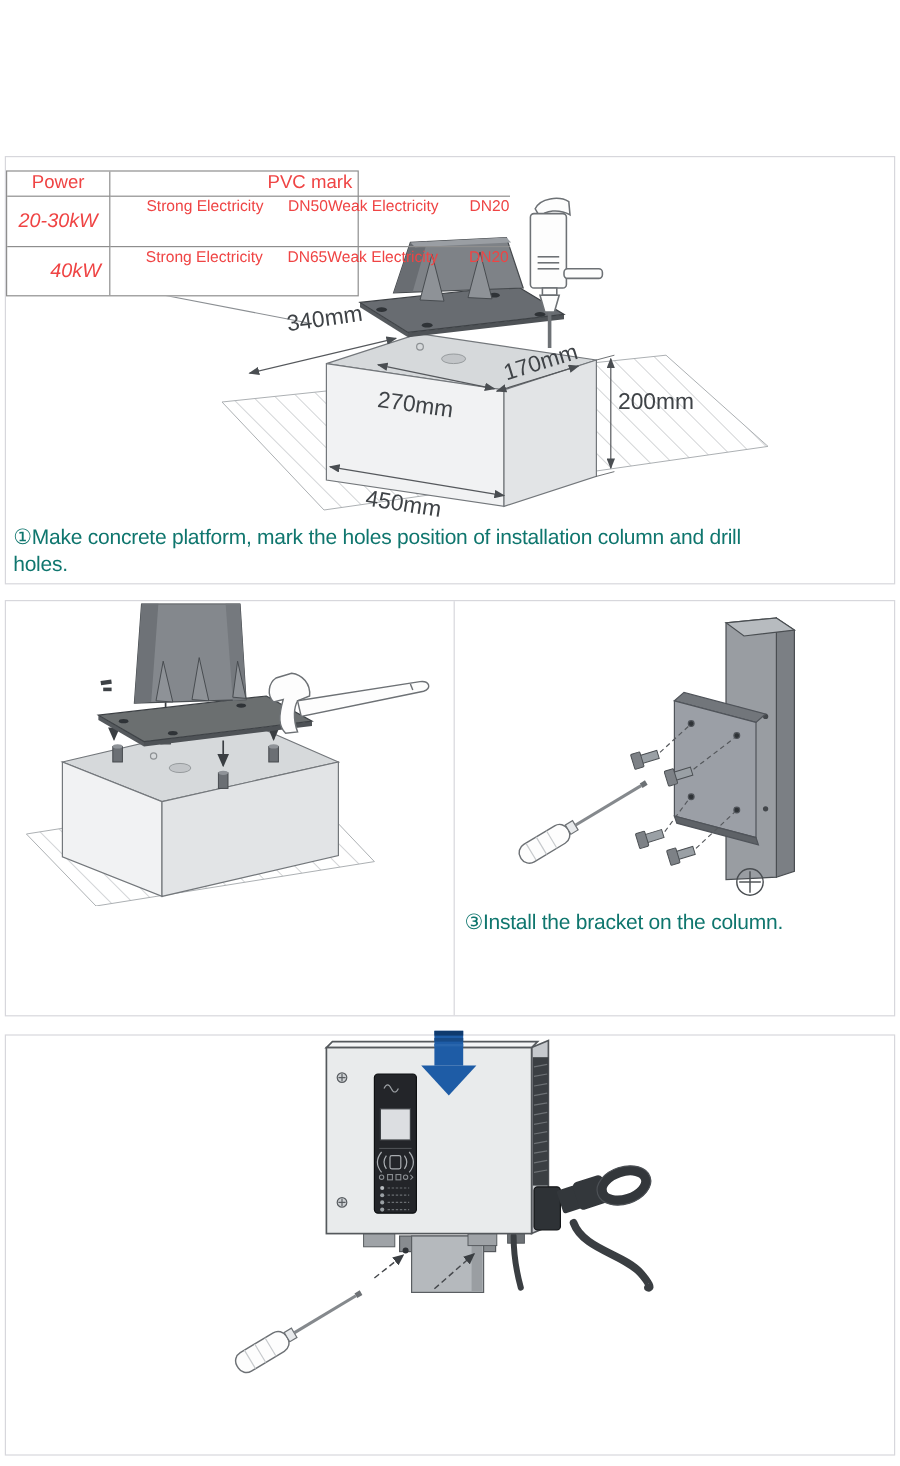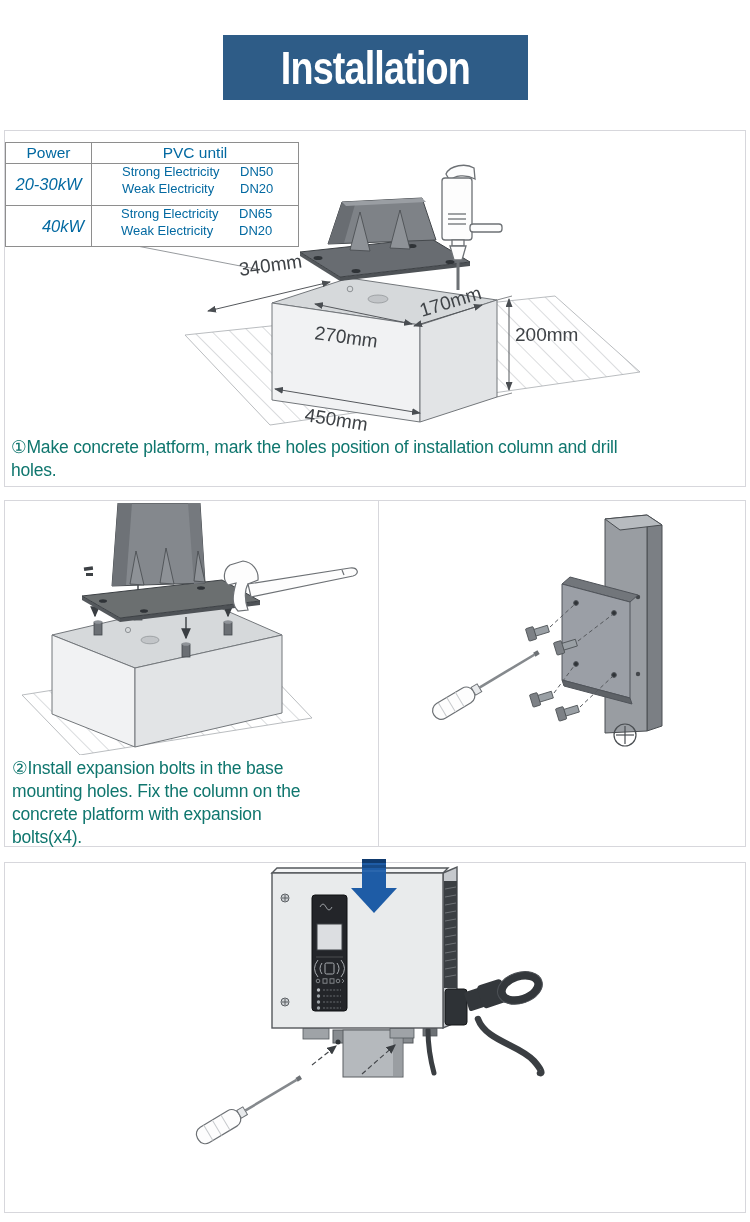"Installation" div.banner { html: <div> <span>Installation</span> </div> -> none }
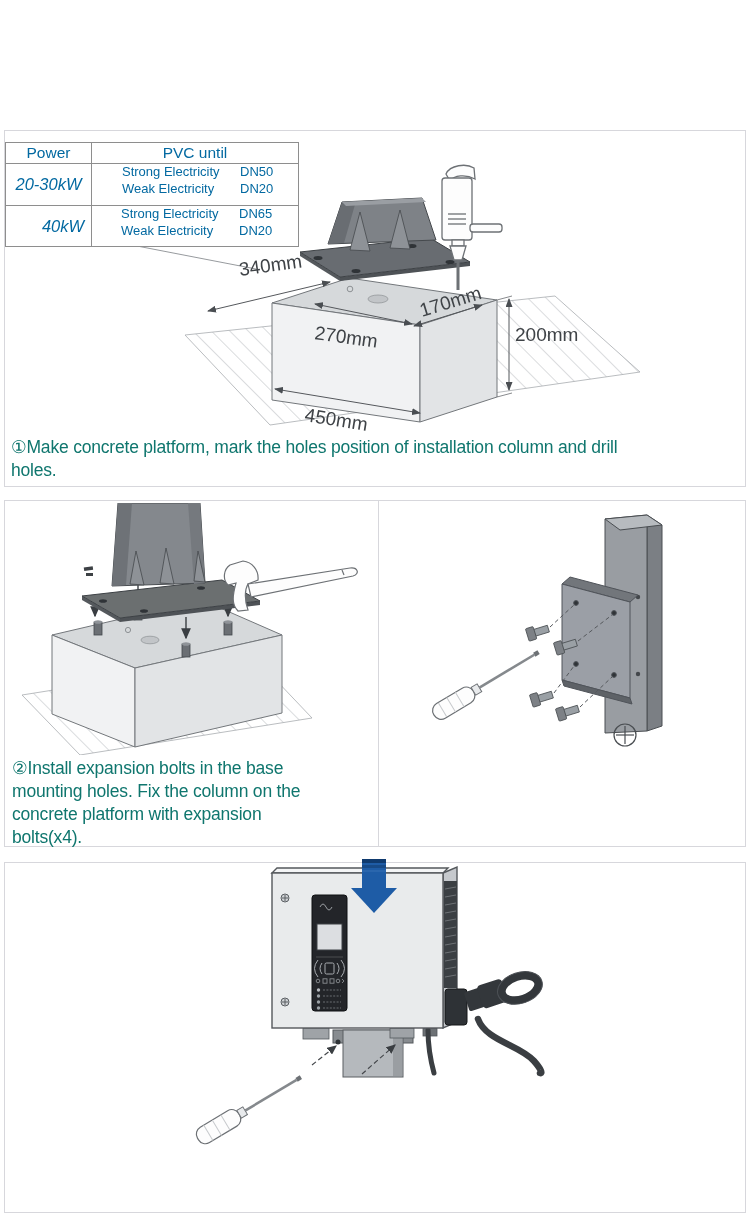"Power" .spec-table .cell { color: #0369a1 -> #ef4444 }
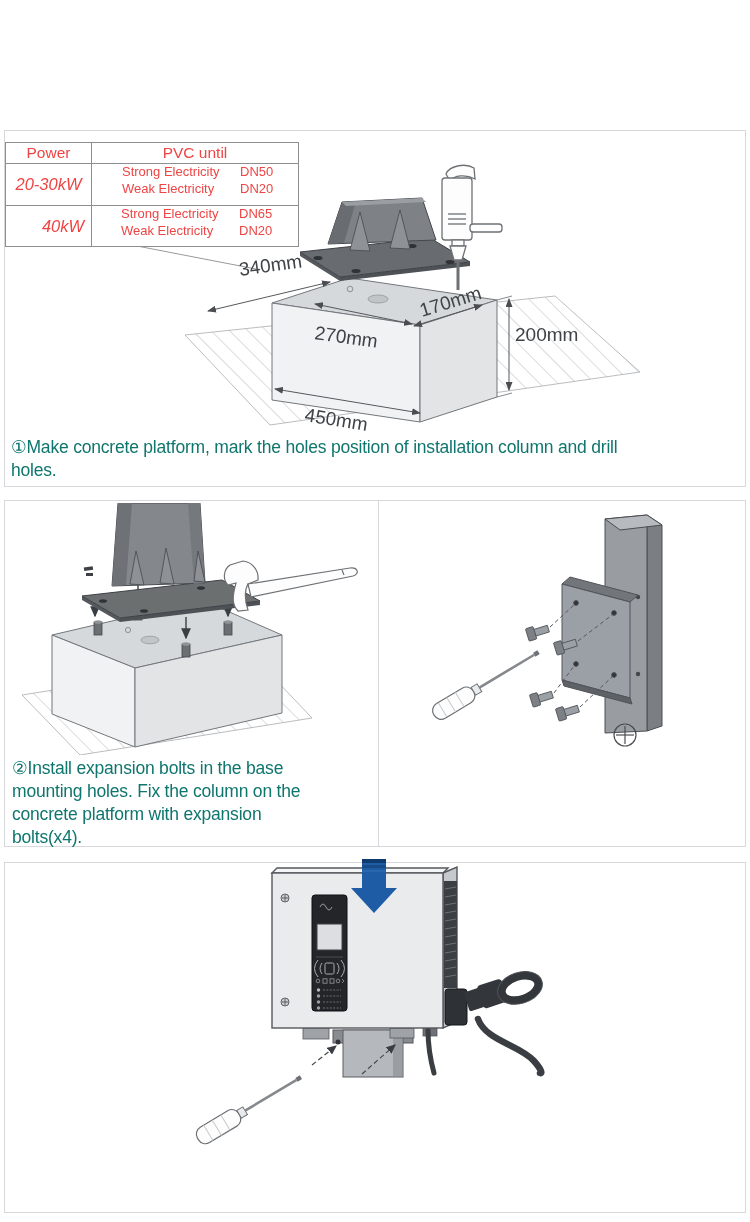"PVC until" div.cell { text: until -> mark }
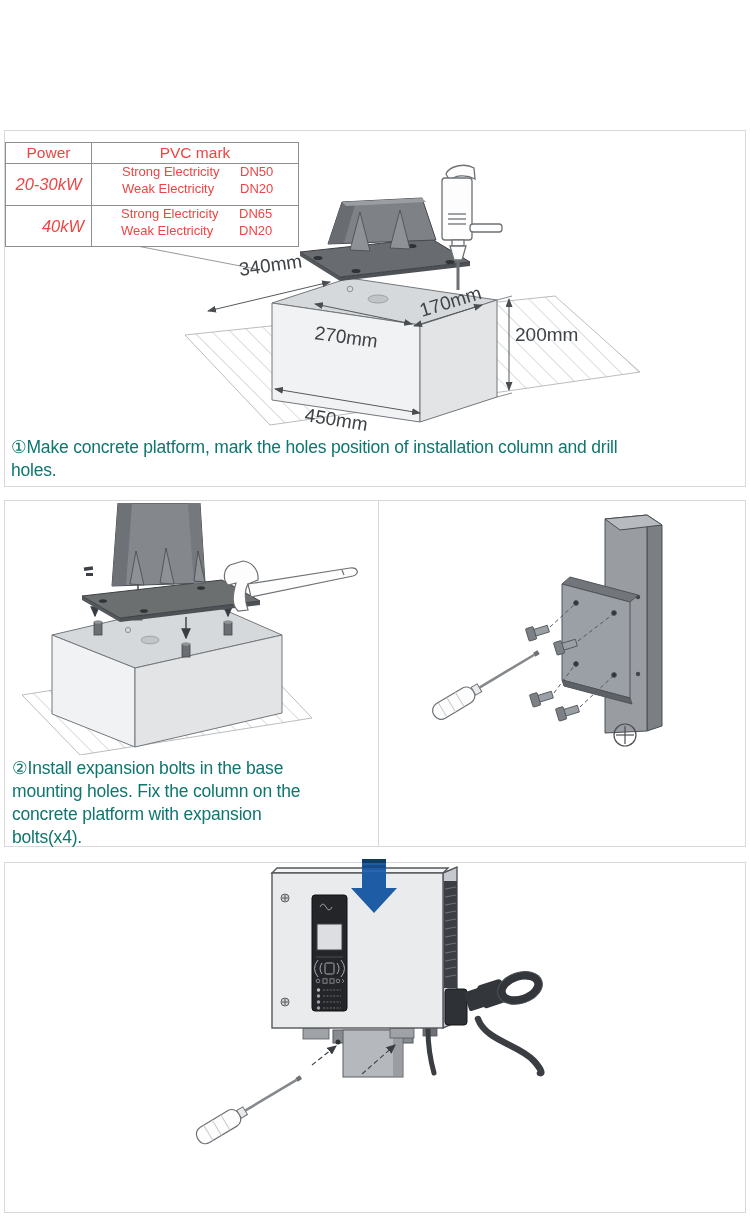"Strong Electricity" .spec-table .pvc { flex-direction: column -> none; justify-content: flex-start -> center }
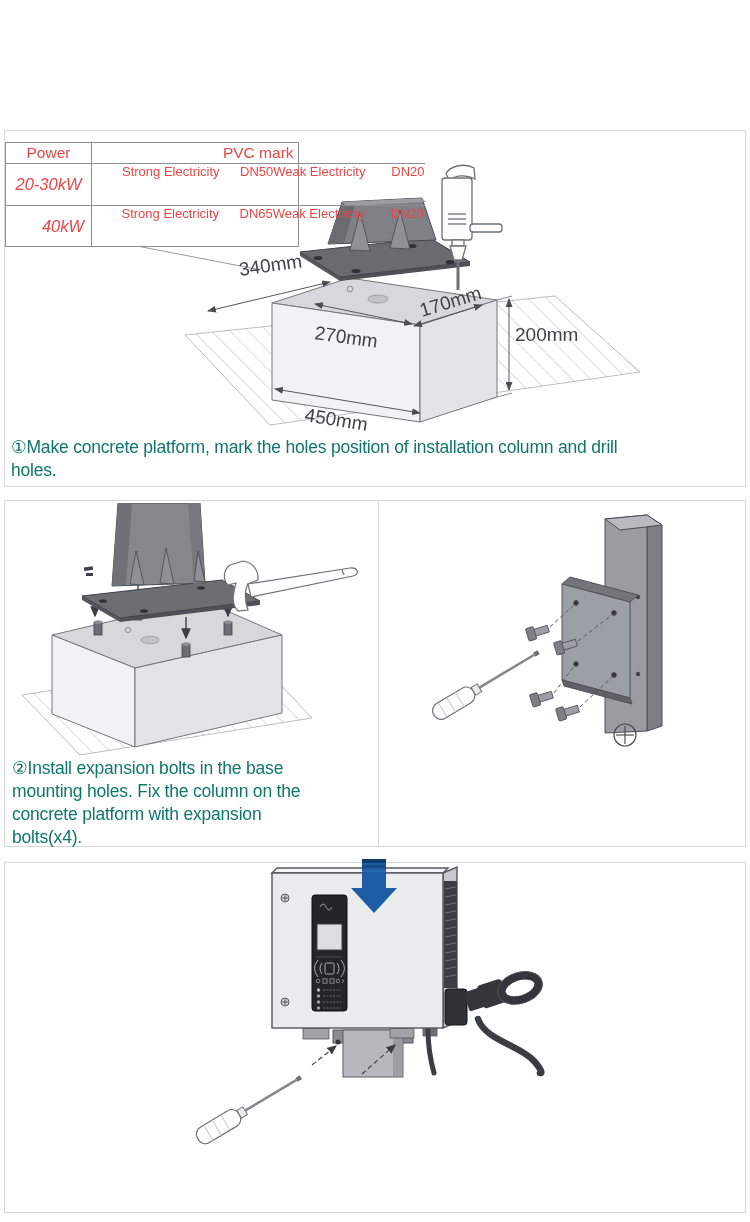"②Install expansion bolts in the" div.step-text { html: <div>②Install expansion bolts in the base mounting holes. Fix the column on the concrete platform with expansion bolts(x4).</div> -> none }
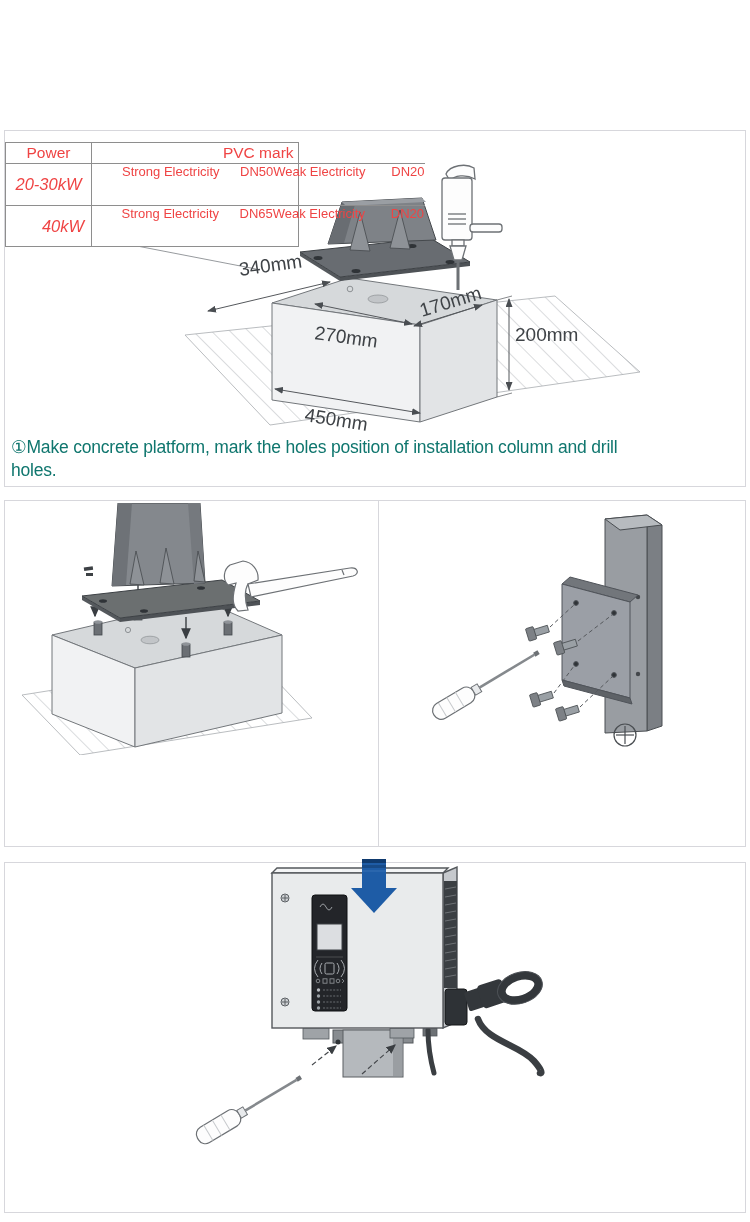"③Install the bracket on the" div.step-text { html: none -> <div>③Install the bracket on the column.</div> }
